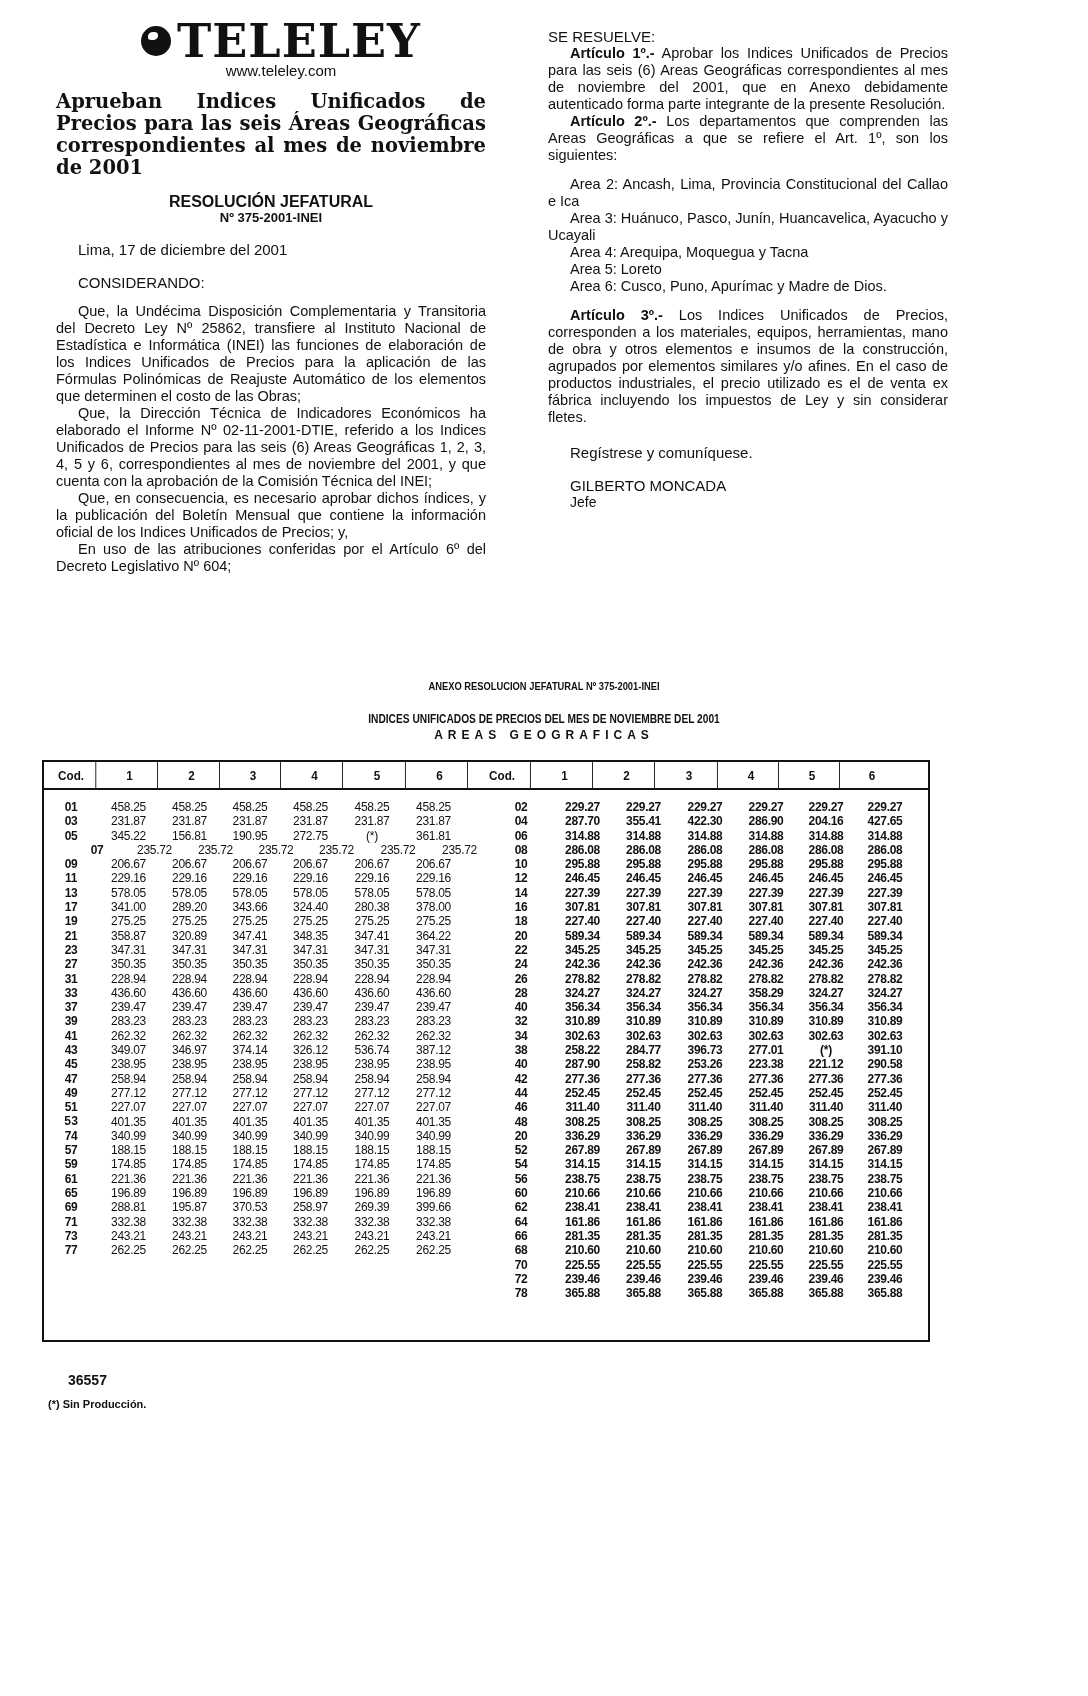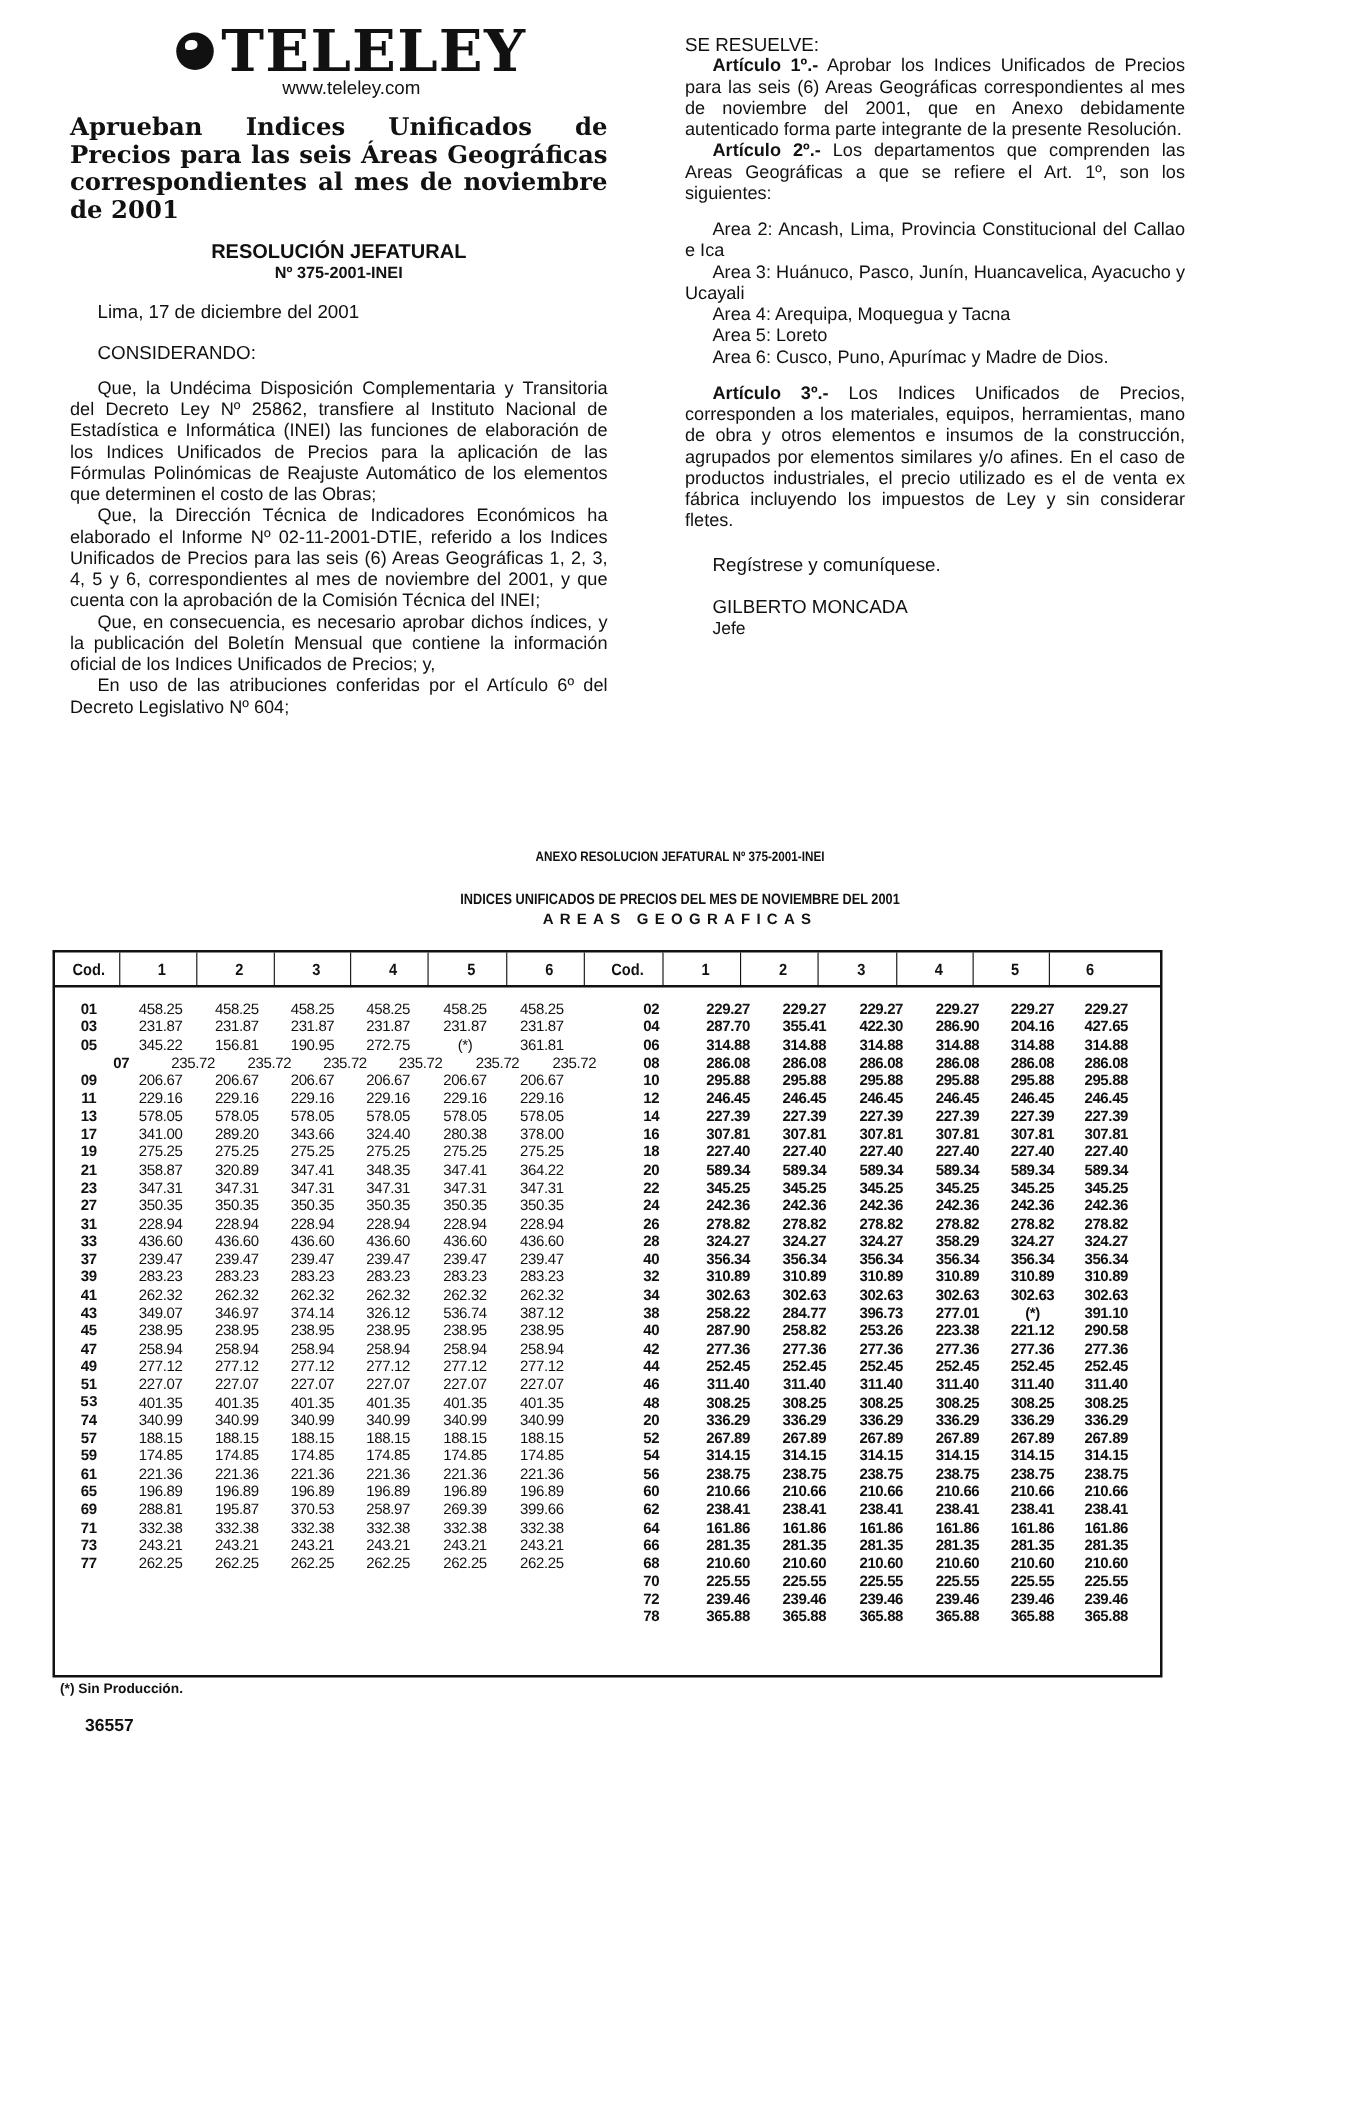"(*) Sin Producción." .foot-note { top: 1345px -> 1398px }
